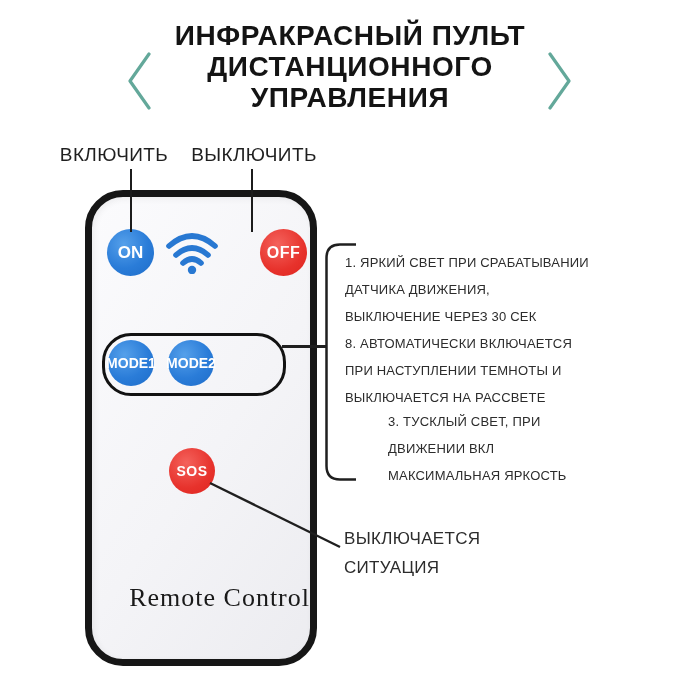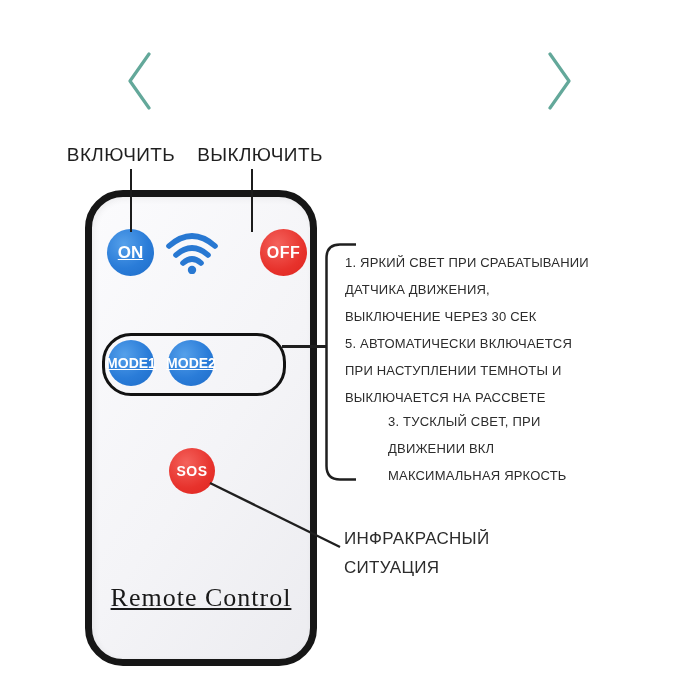"ИНФРАКРАСНЫЙ ПУЛЬТ" div.title { html: none -> <div> <div>ИНФРАКРАСНЫЙ ПУЛЬТ</div> <div>ДИСТАНЦИОННОГО</div> <div>УПРАВЛЕНИЯ</div> </div> }
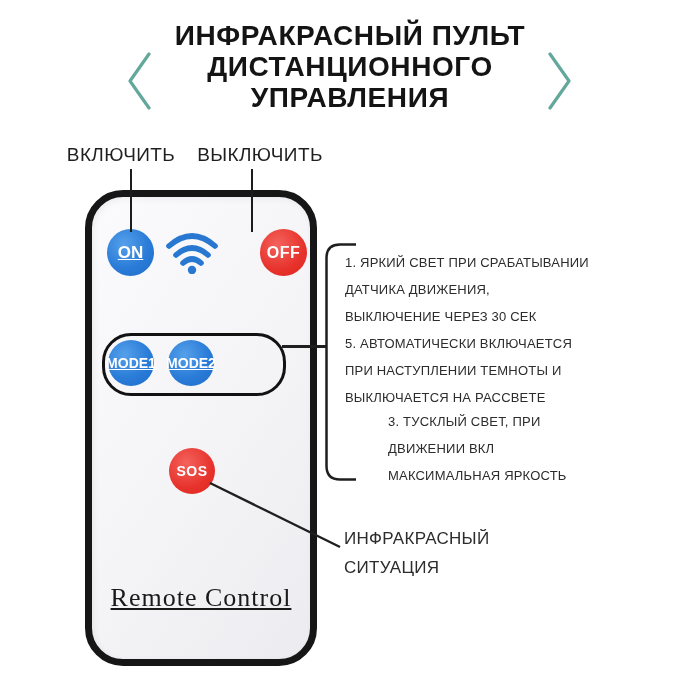"ВКЛЮЧИТЬ" div.top-label { left: 121px -> 114px }
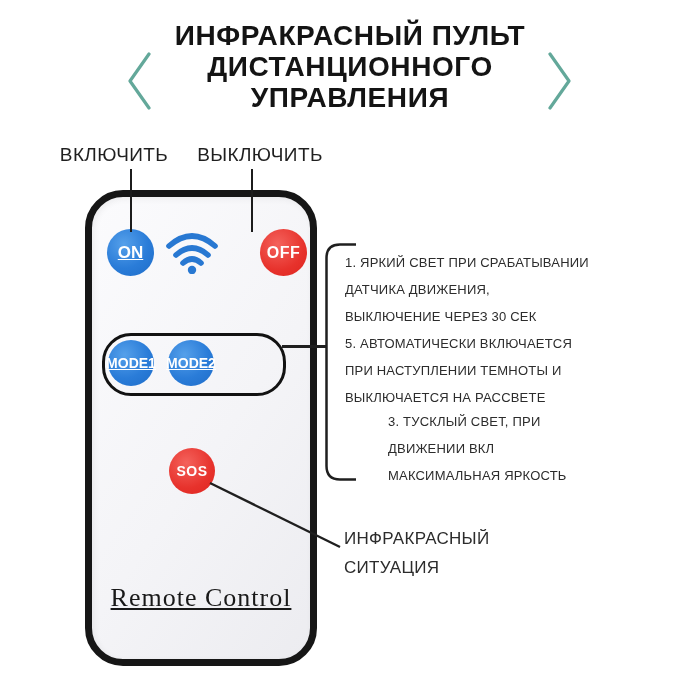"ВЫКЛЮЧИТЬ" div.top-label { left: 260px -> 254px }
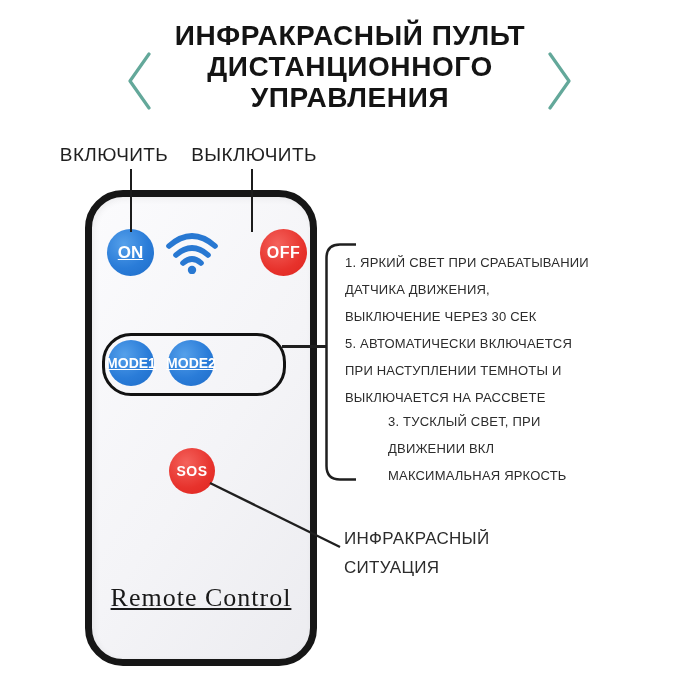"ON" .btn-blue { text-decoration: underline -> none }
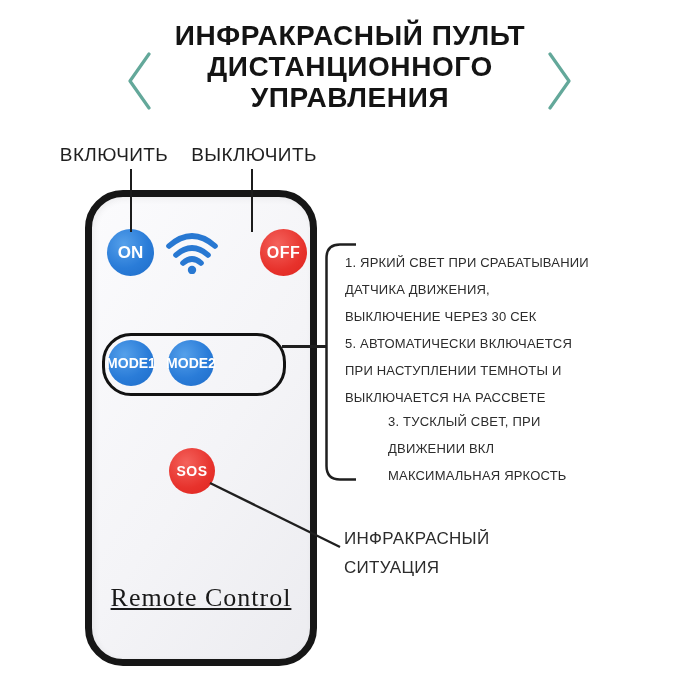"5. АВТОМАТИЧЕСКИ ВКЛЮЧАЕТСЯ" div.ann { text: 5 -> 8 }
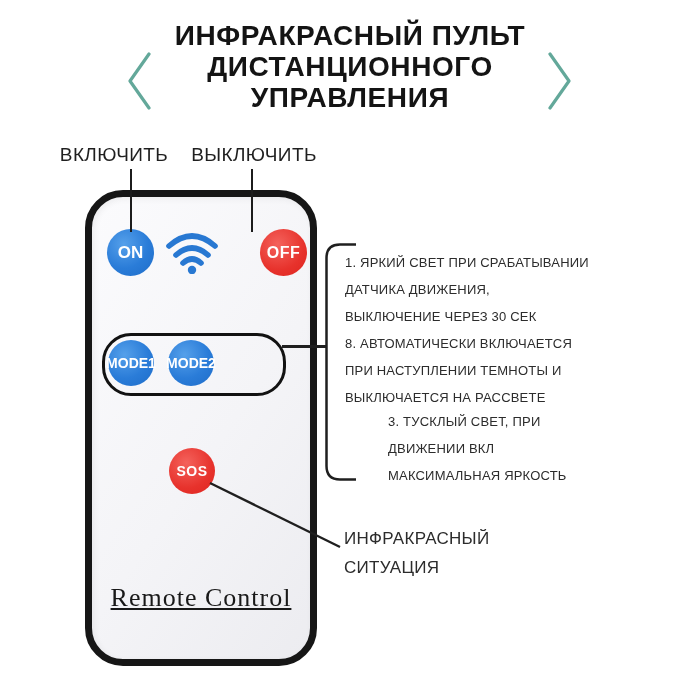"ИНФРАКРАСНЫЙ" div.sos-note { text: ИНФРАКРАСНЫЙ -> ВЫКЛЮЧАЕТСЯ }
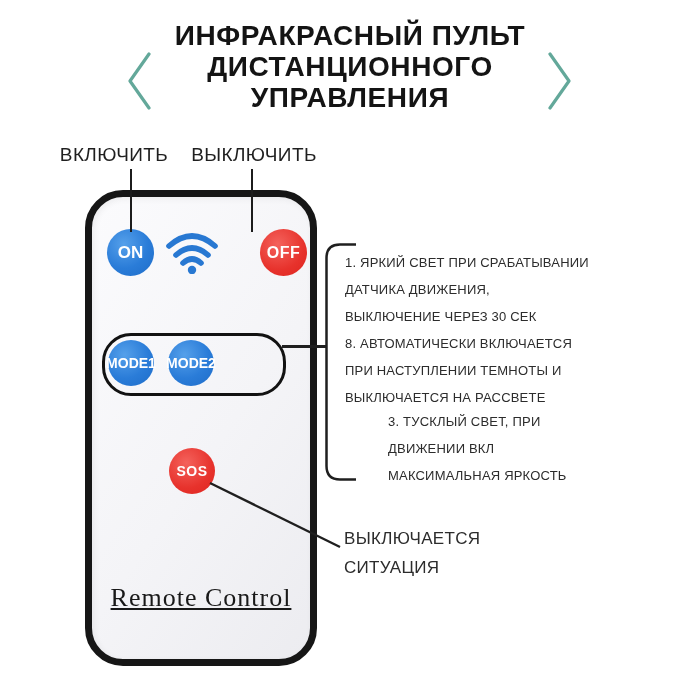"Remote Control" .brand { text-align: center -> right; text-decoration: underline -> none }
